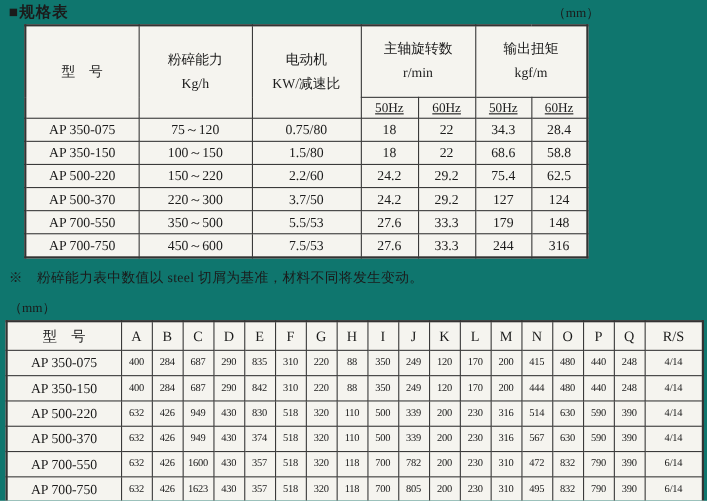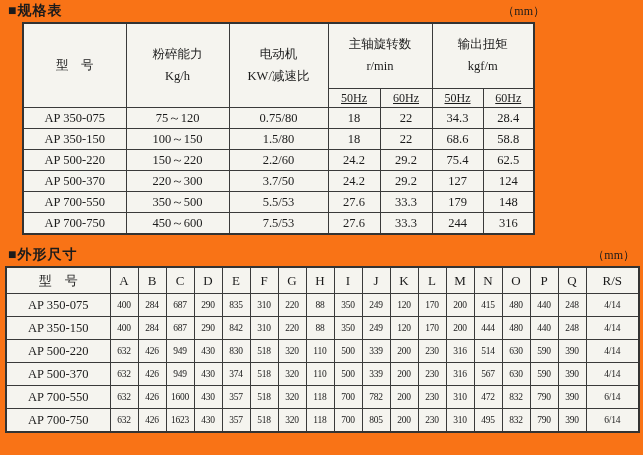"■规格表" .page { background: #f97316 -> #0f766e }
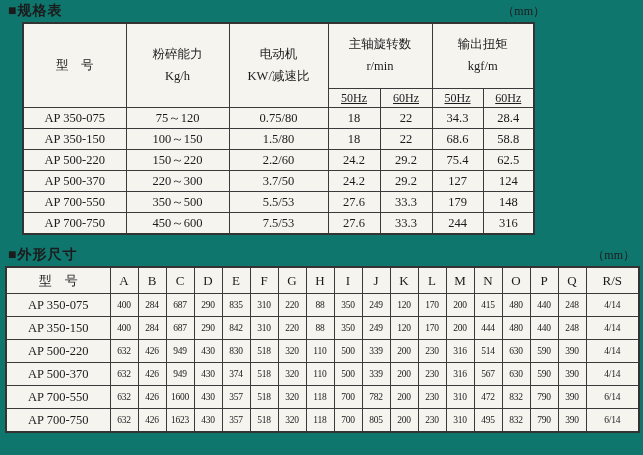"※ 粉碎能力表中数值以 steel 切屑为基准，材料不同将发生变动。" div.footnote { html: none -> <div>※ 粉碎能力表中数值以 steel 切屑为基准，材料不同将发生变动。</div> }
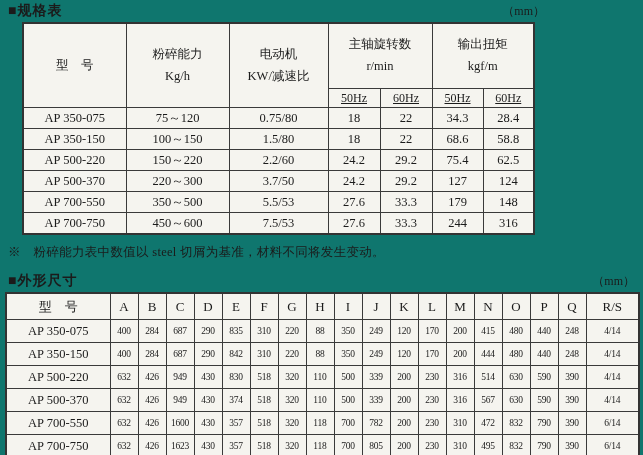"■外形尺寸" span.sec-title { html: <span>■外形尺寸</span> -> none }
